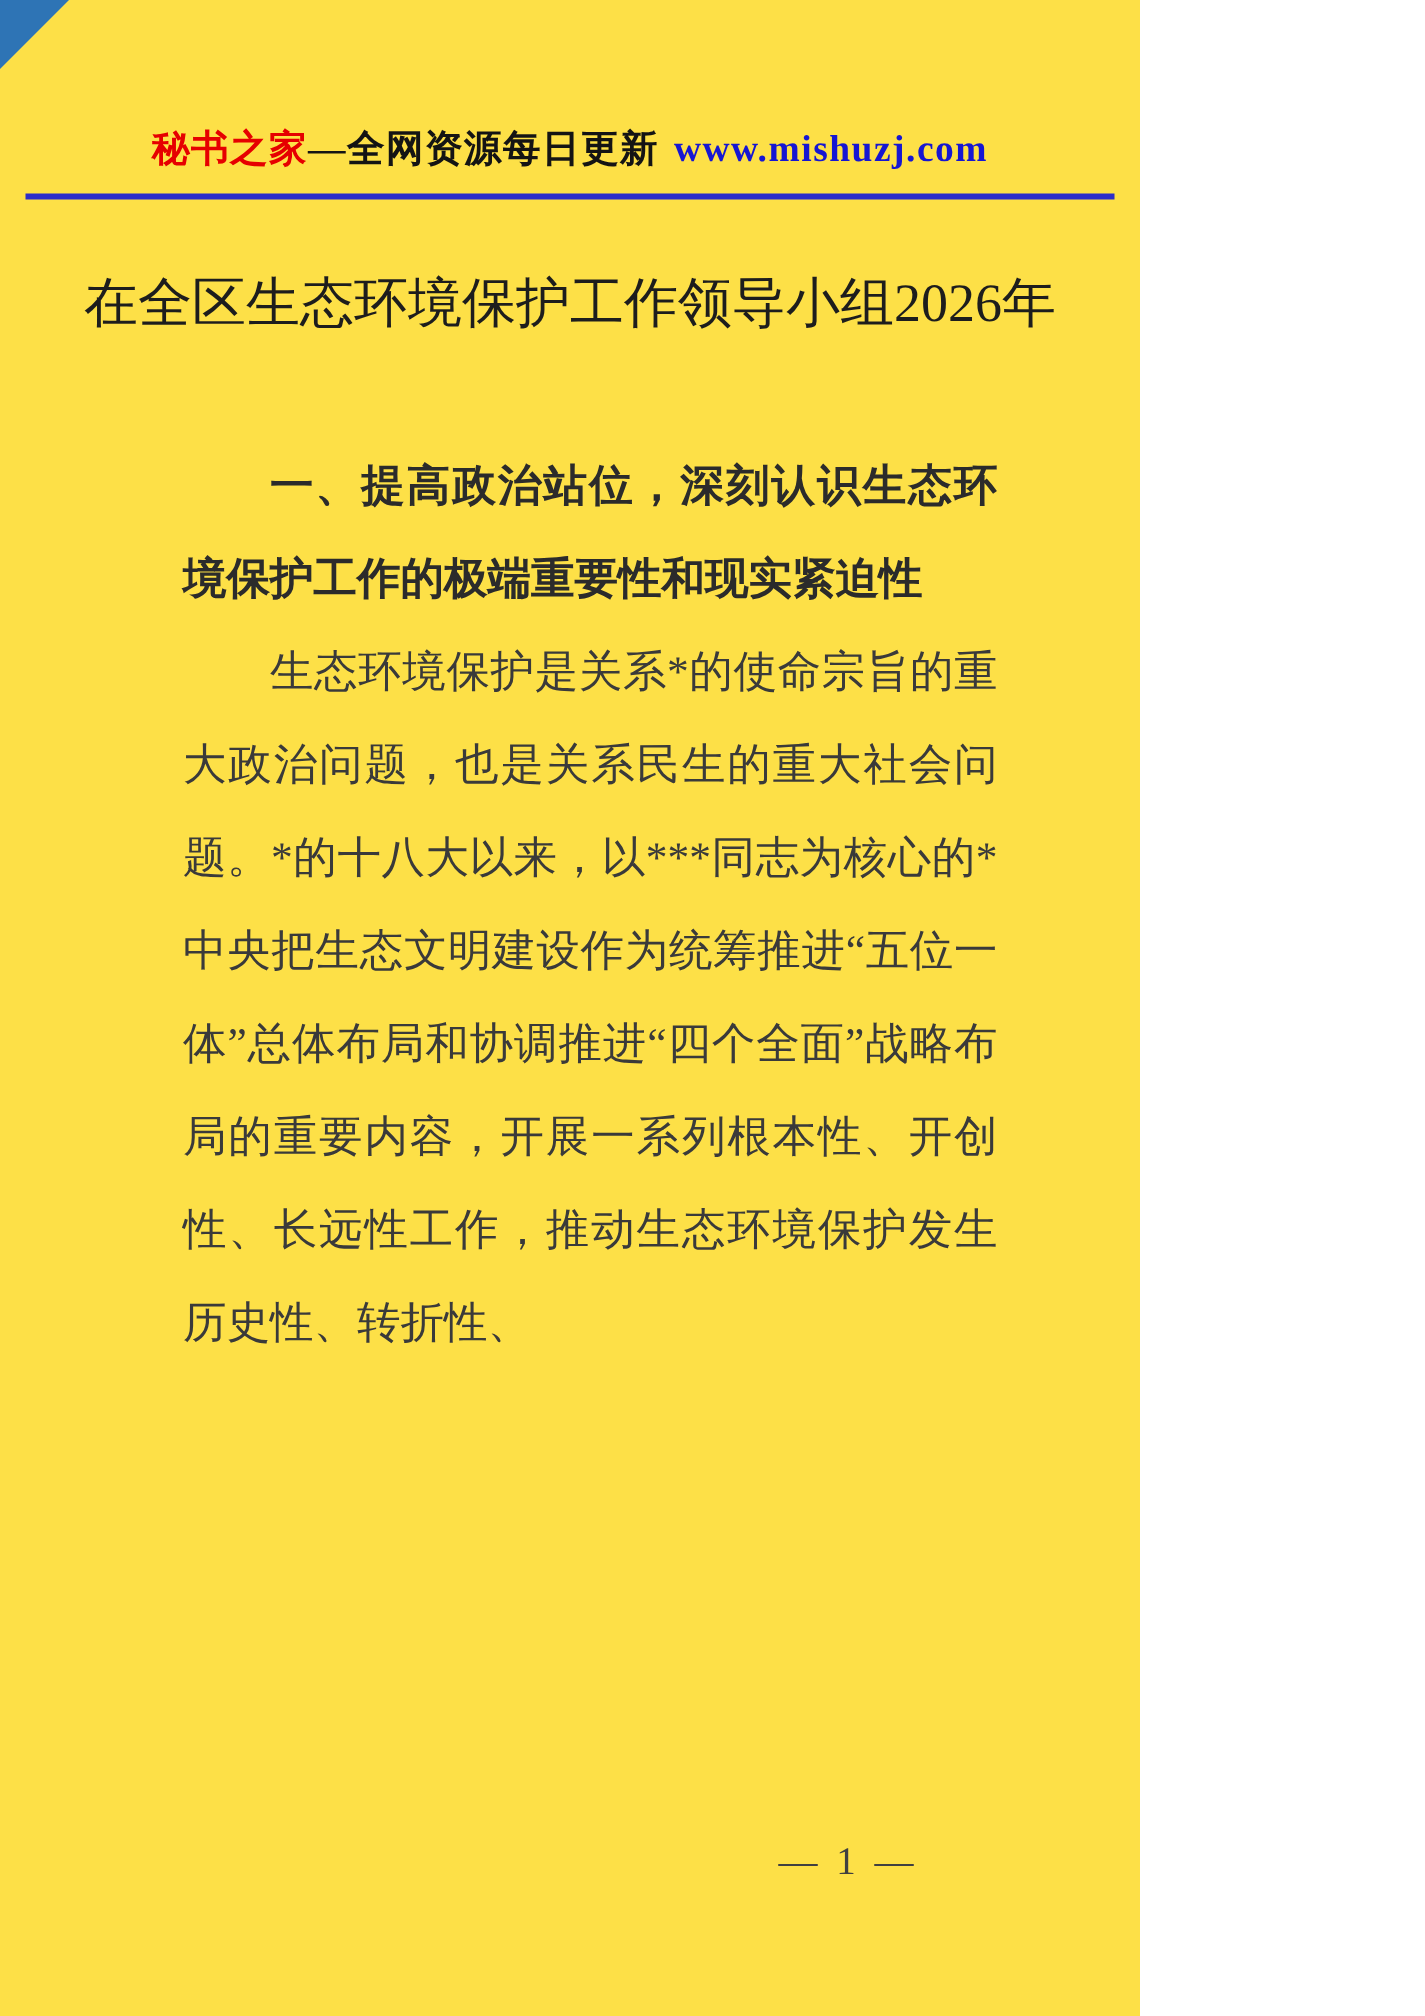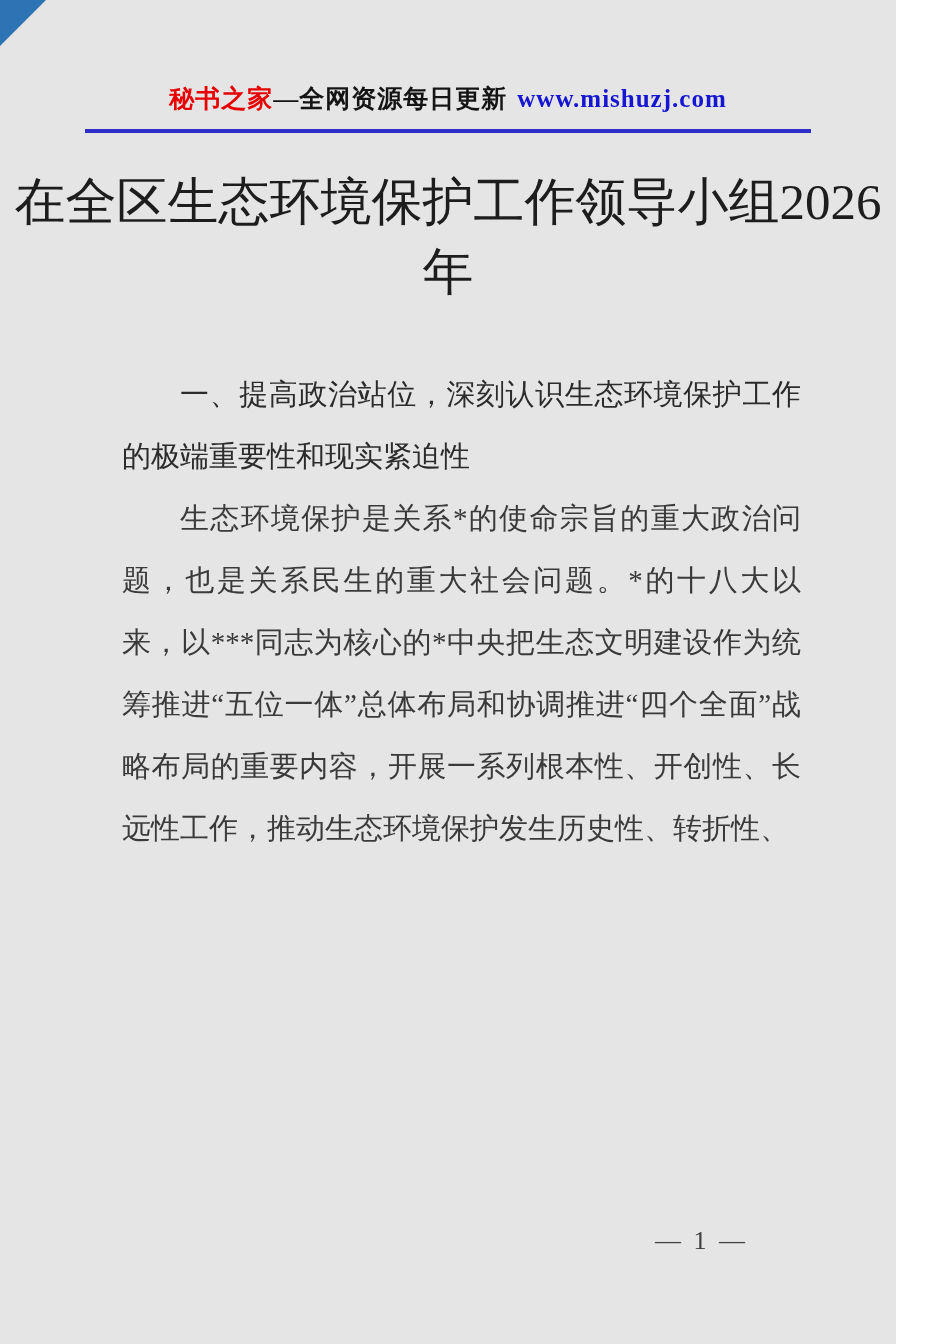"秘书之家—全网资源每日更新 www.mishuzj.com" .page { background: #e5e5e5 -> #fde047; width: 896px -> 760px }
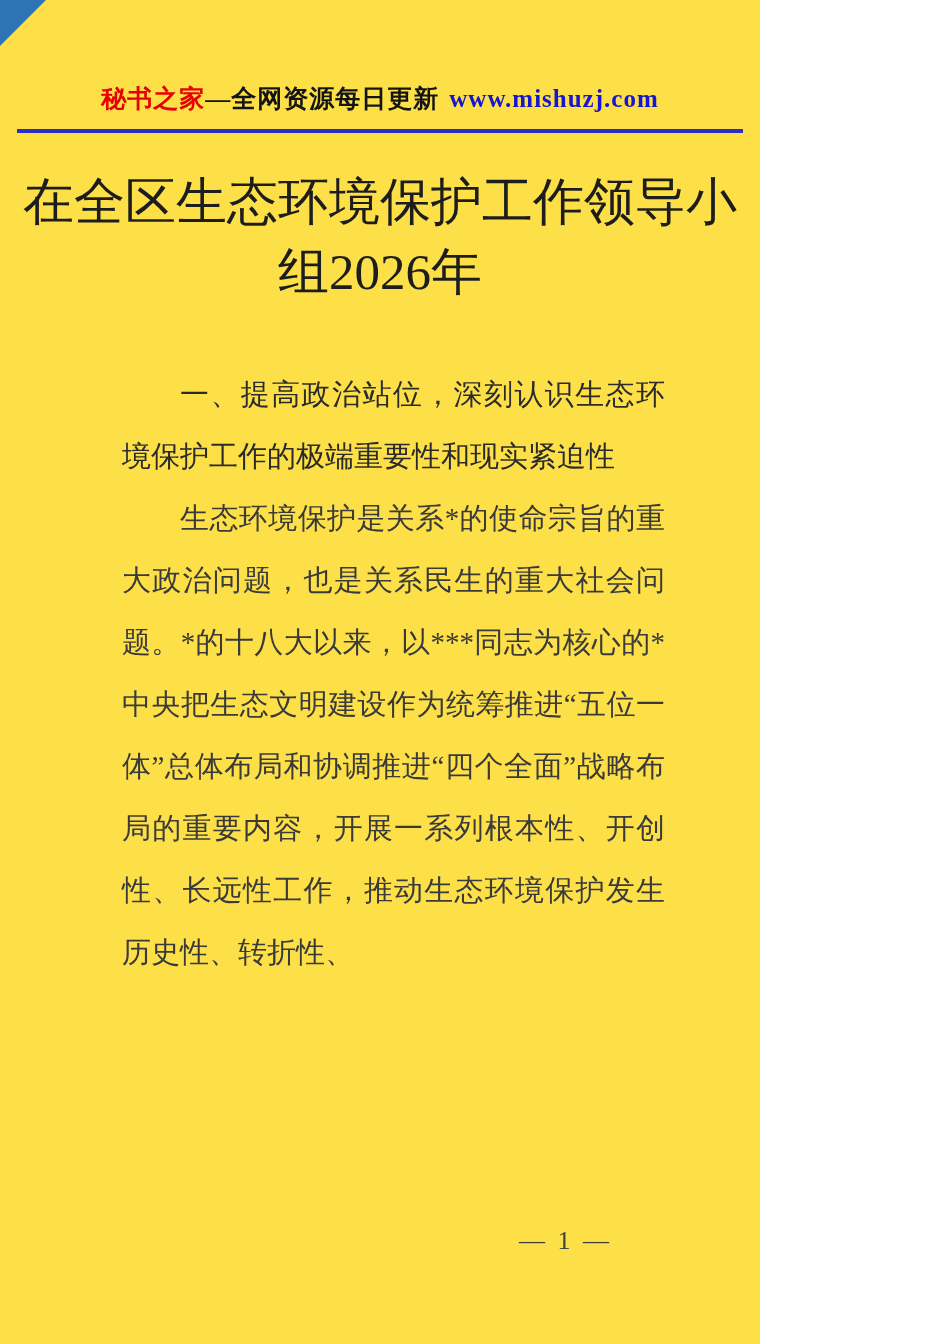"在全区生态环境保护工作领导小组2026年" .doc-title { font-size: 51px -> 36px }
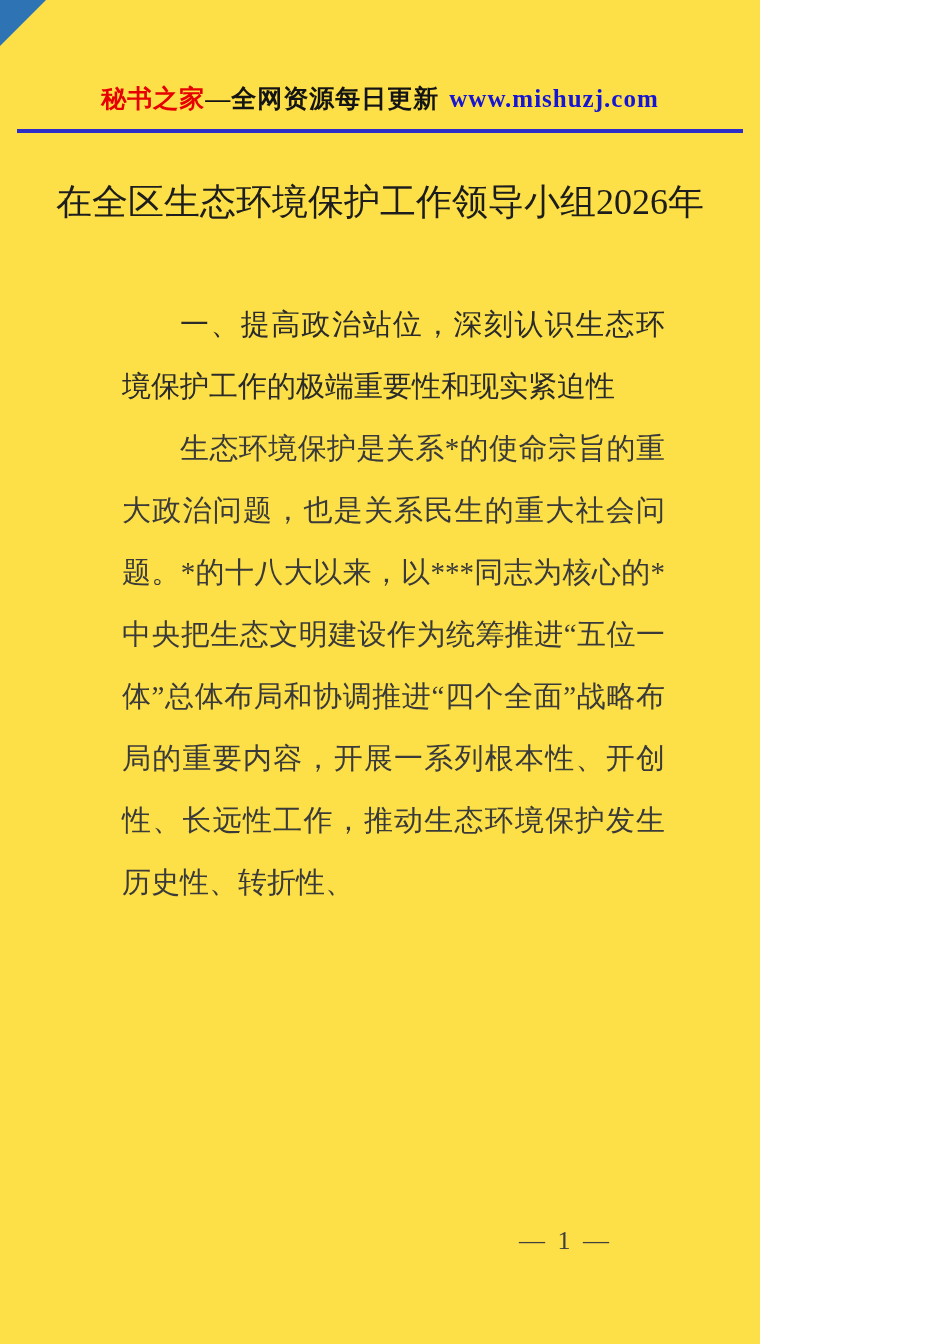"一、提高政治站位，深刻认识生态环境保护工作的极端重要性和现实紧迫性" .heading { font-weight: normal -> bold }
